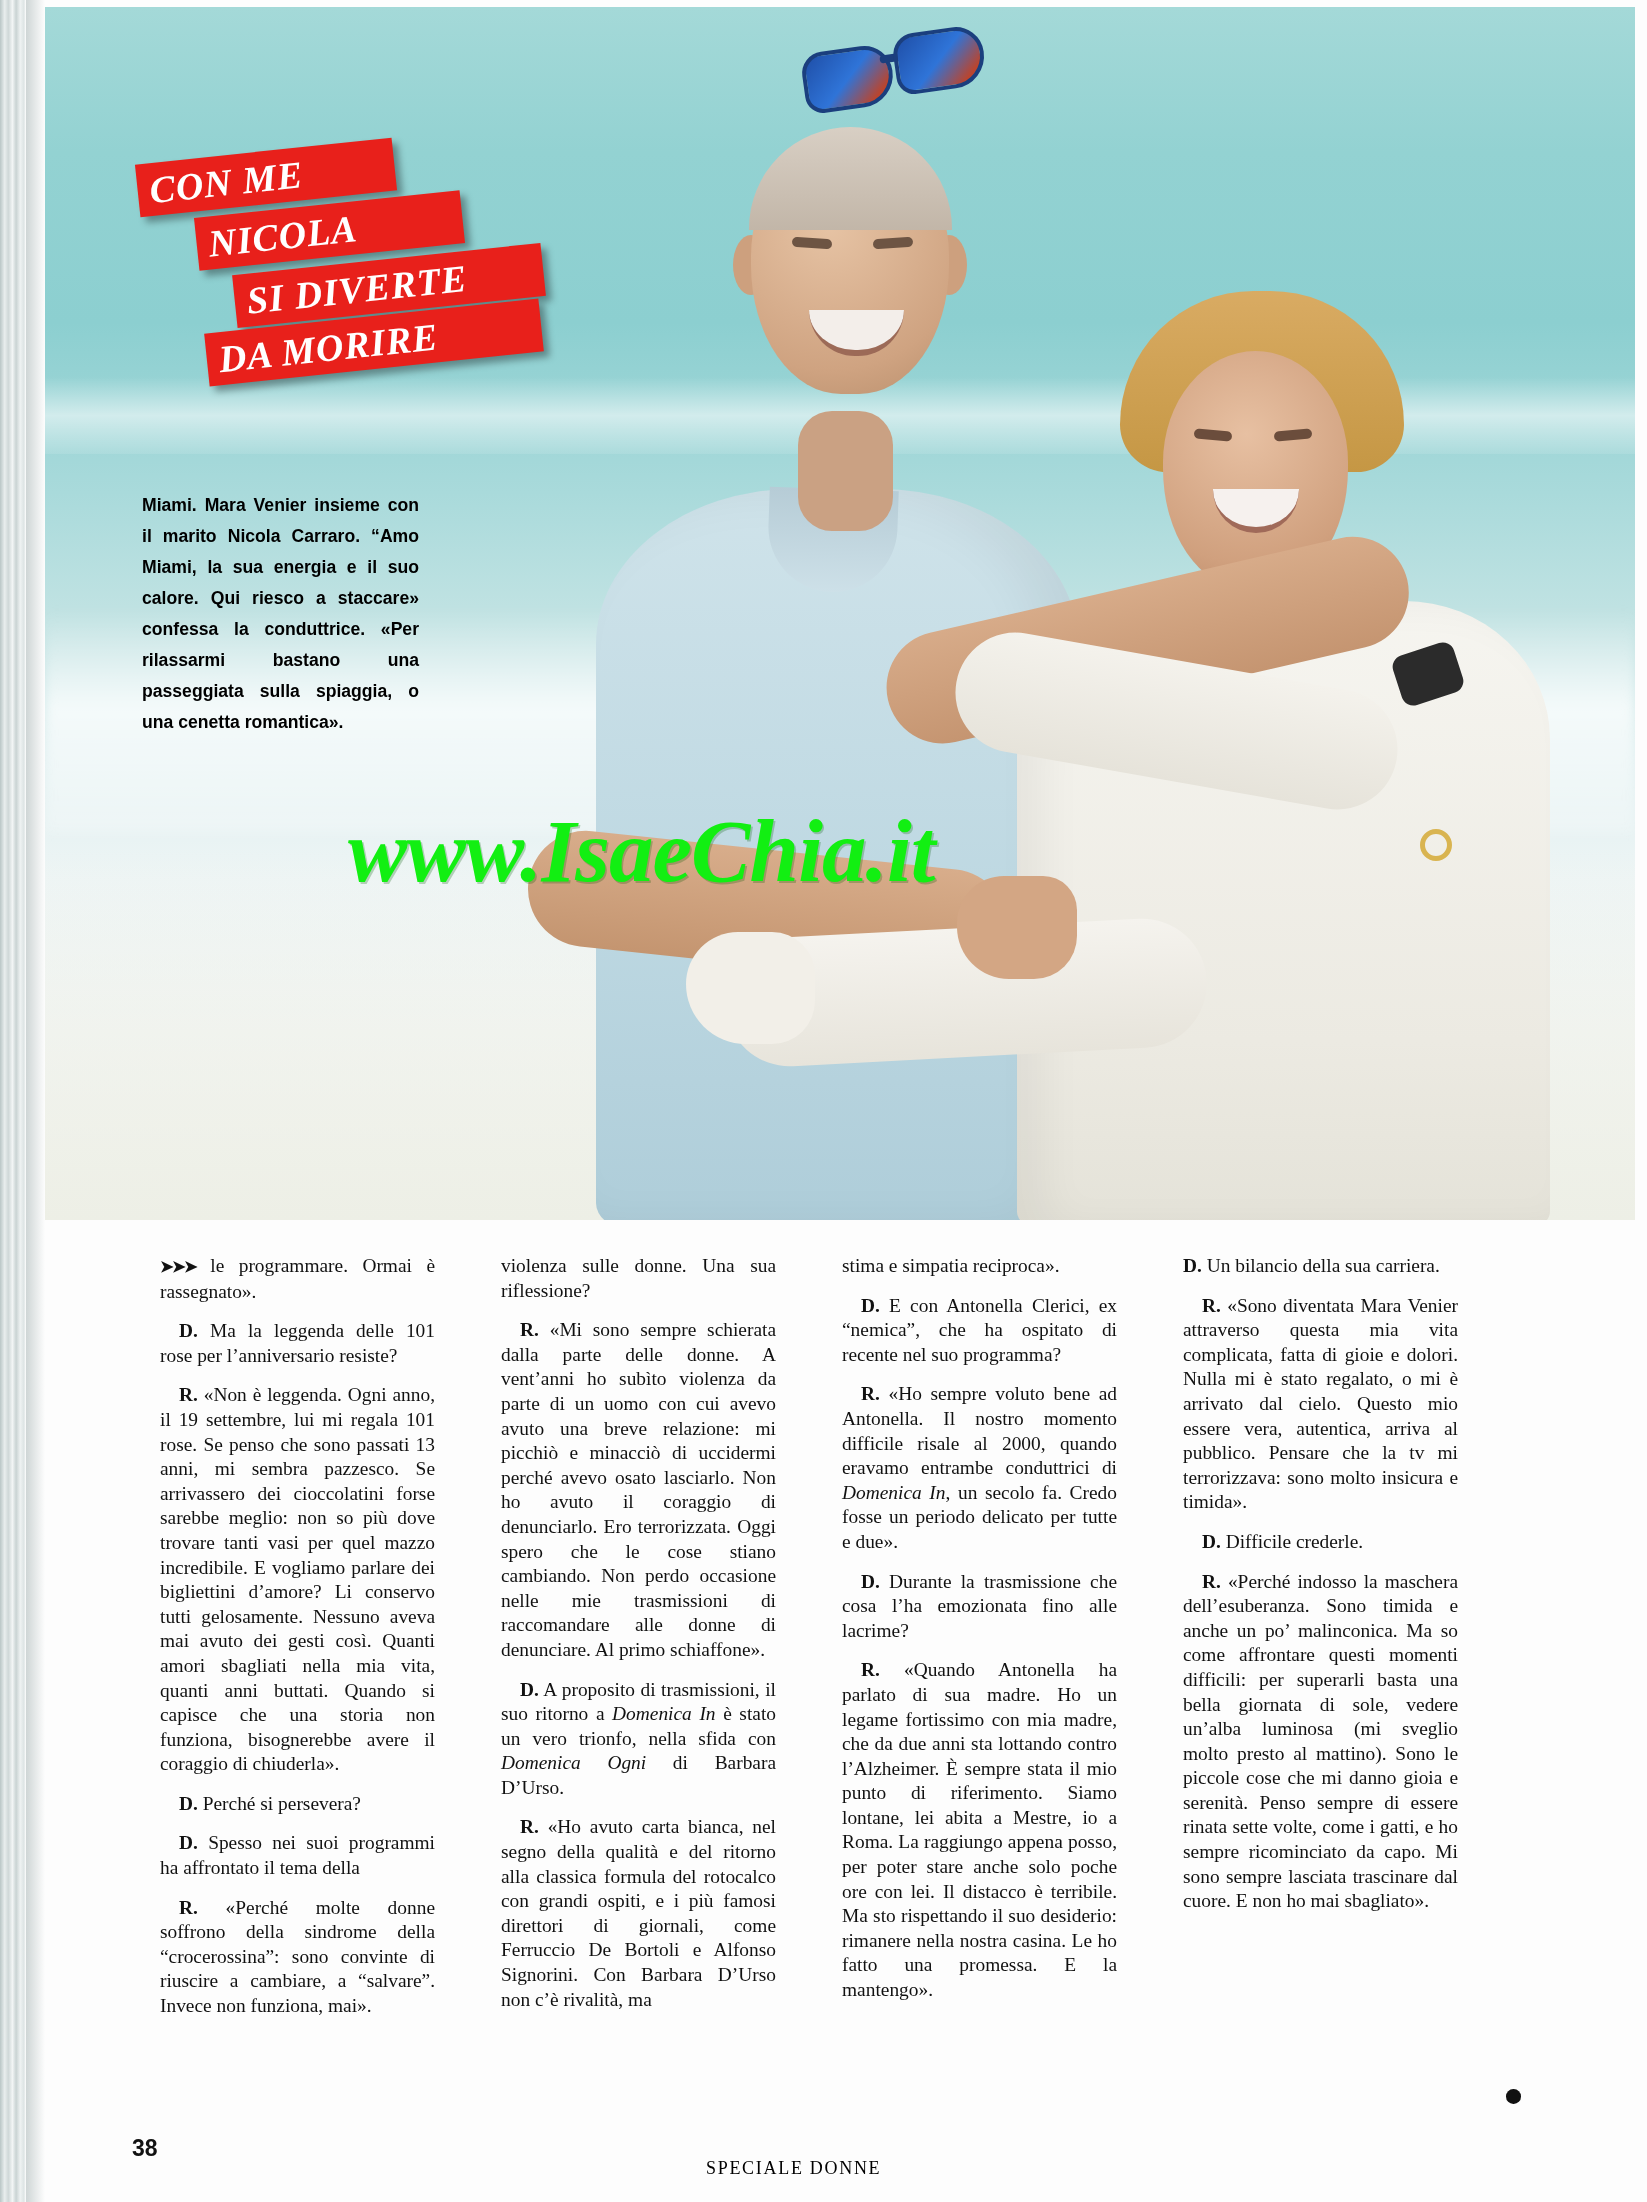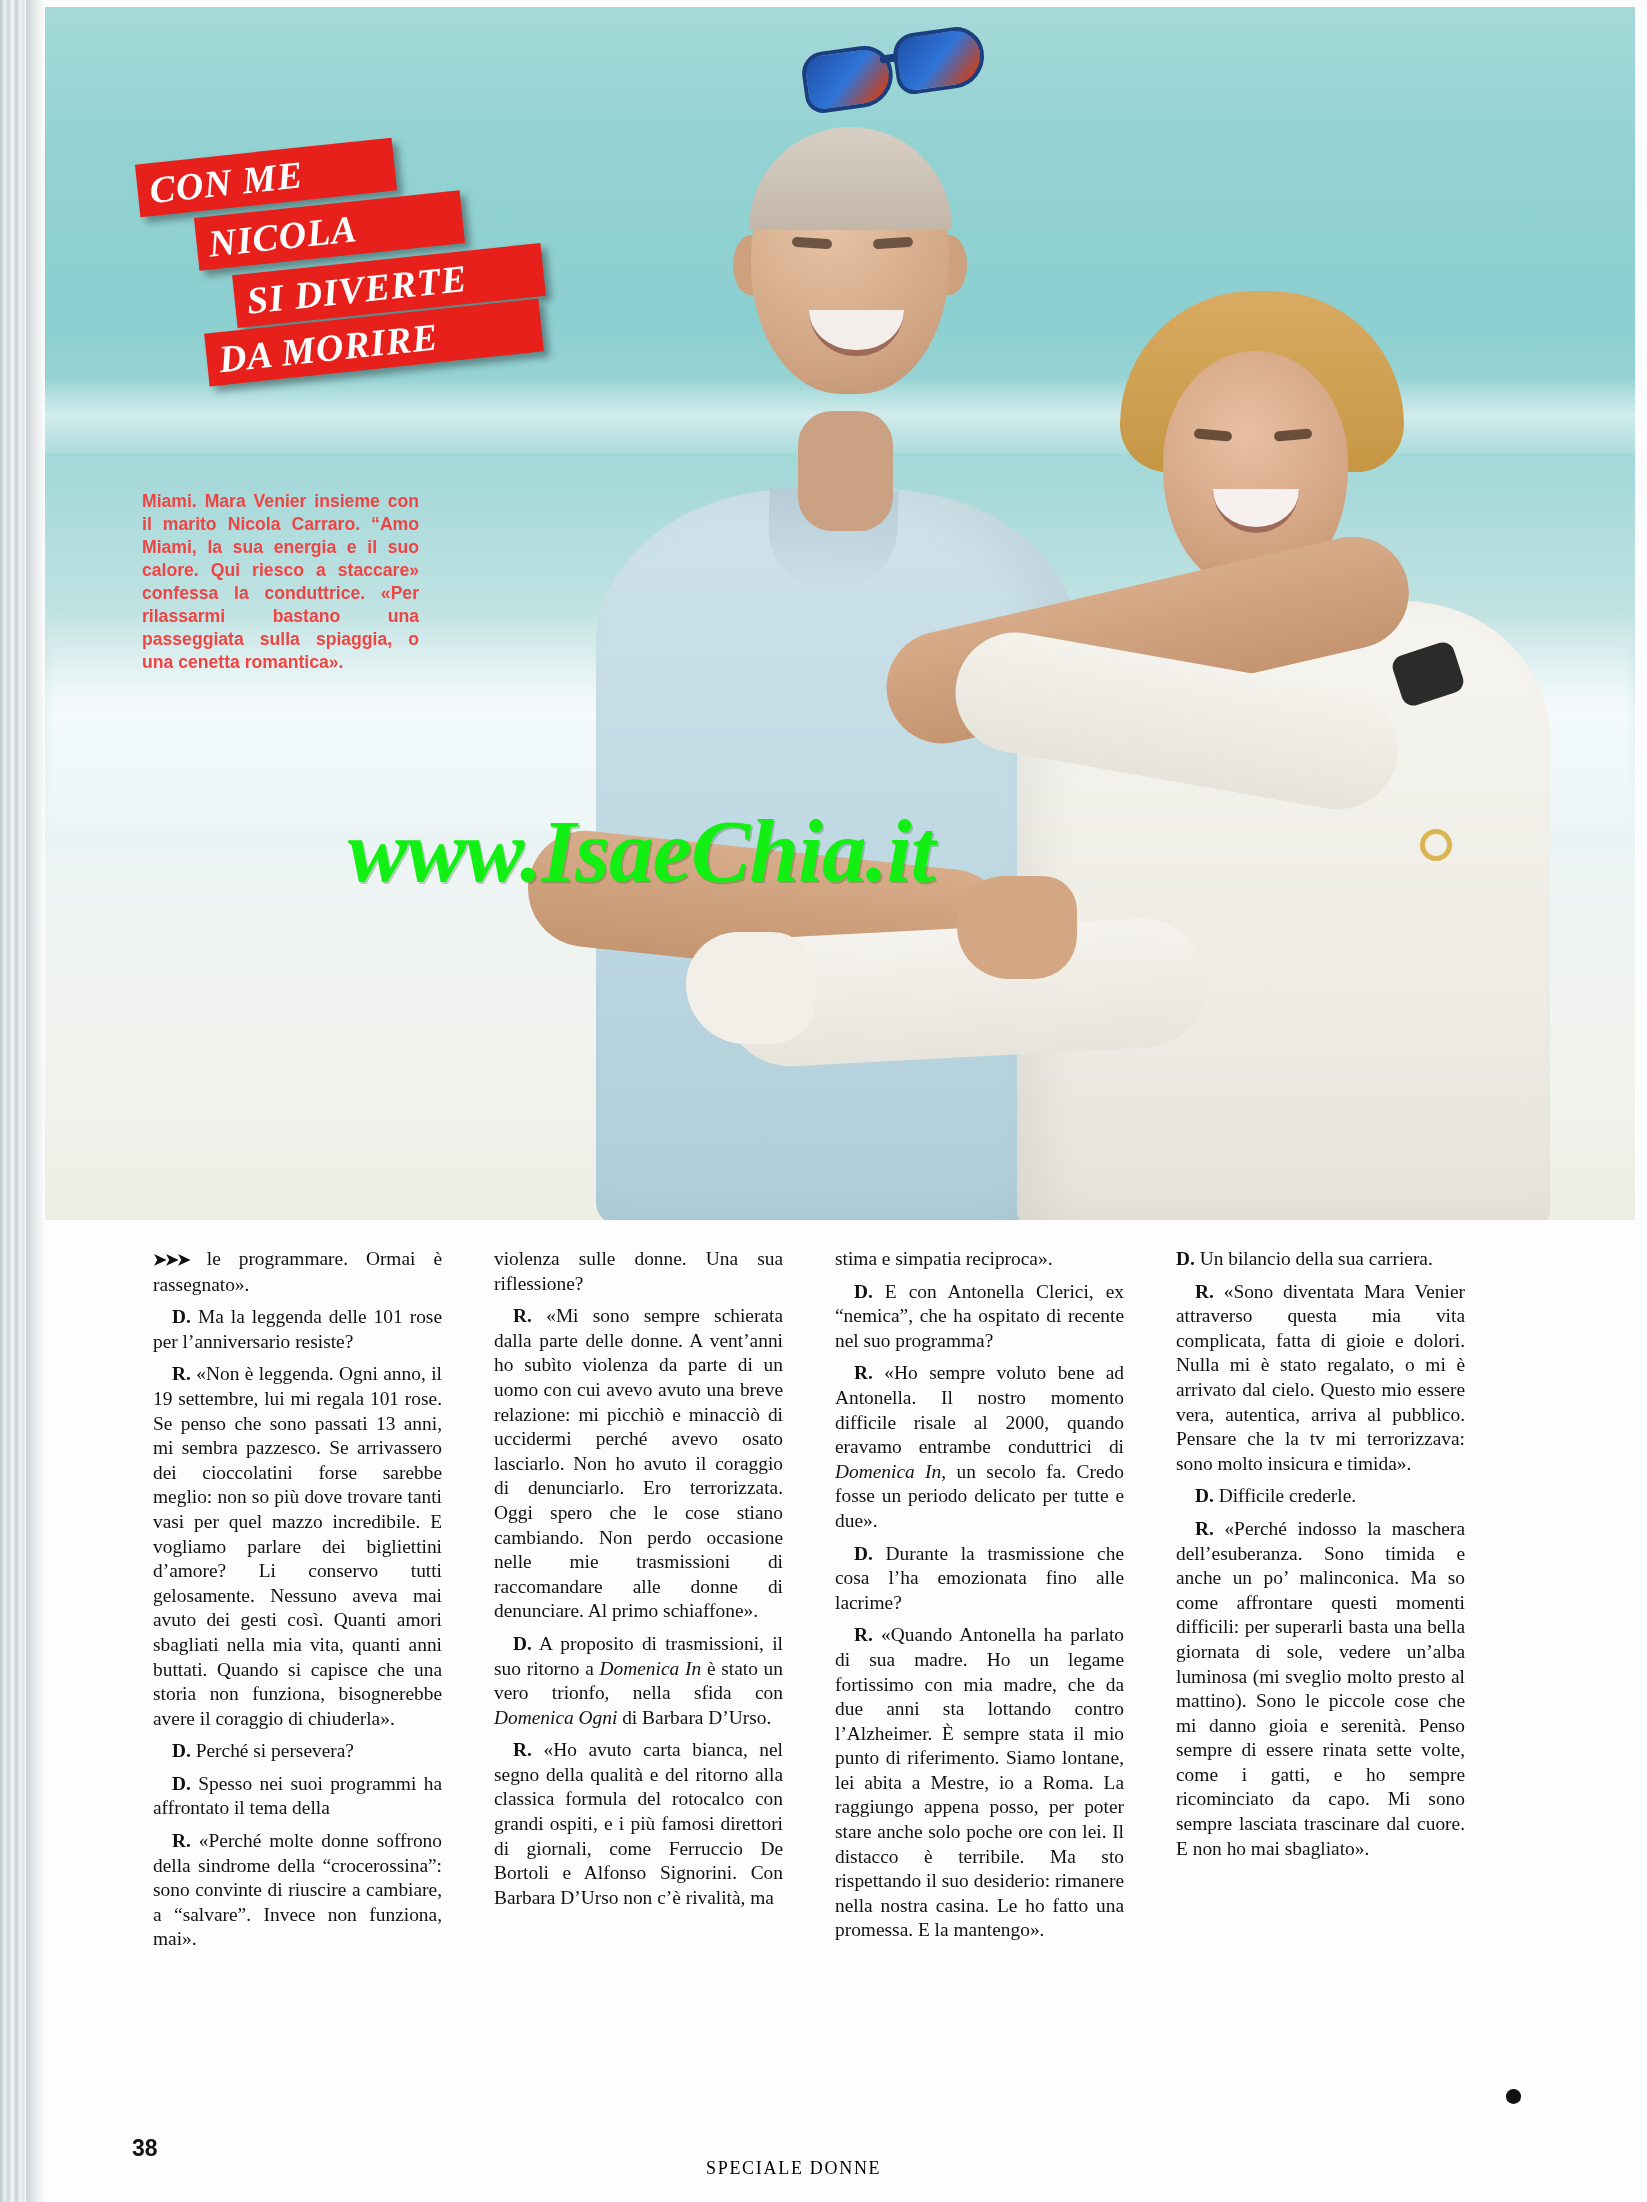"Miami. Mara Venier insieme con" #caption { color: #ef4444 -> #000000; line-height: 23px -> 31px }
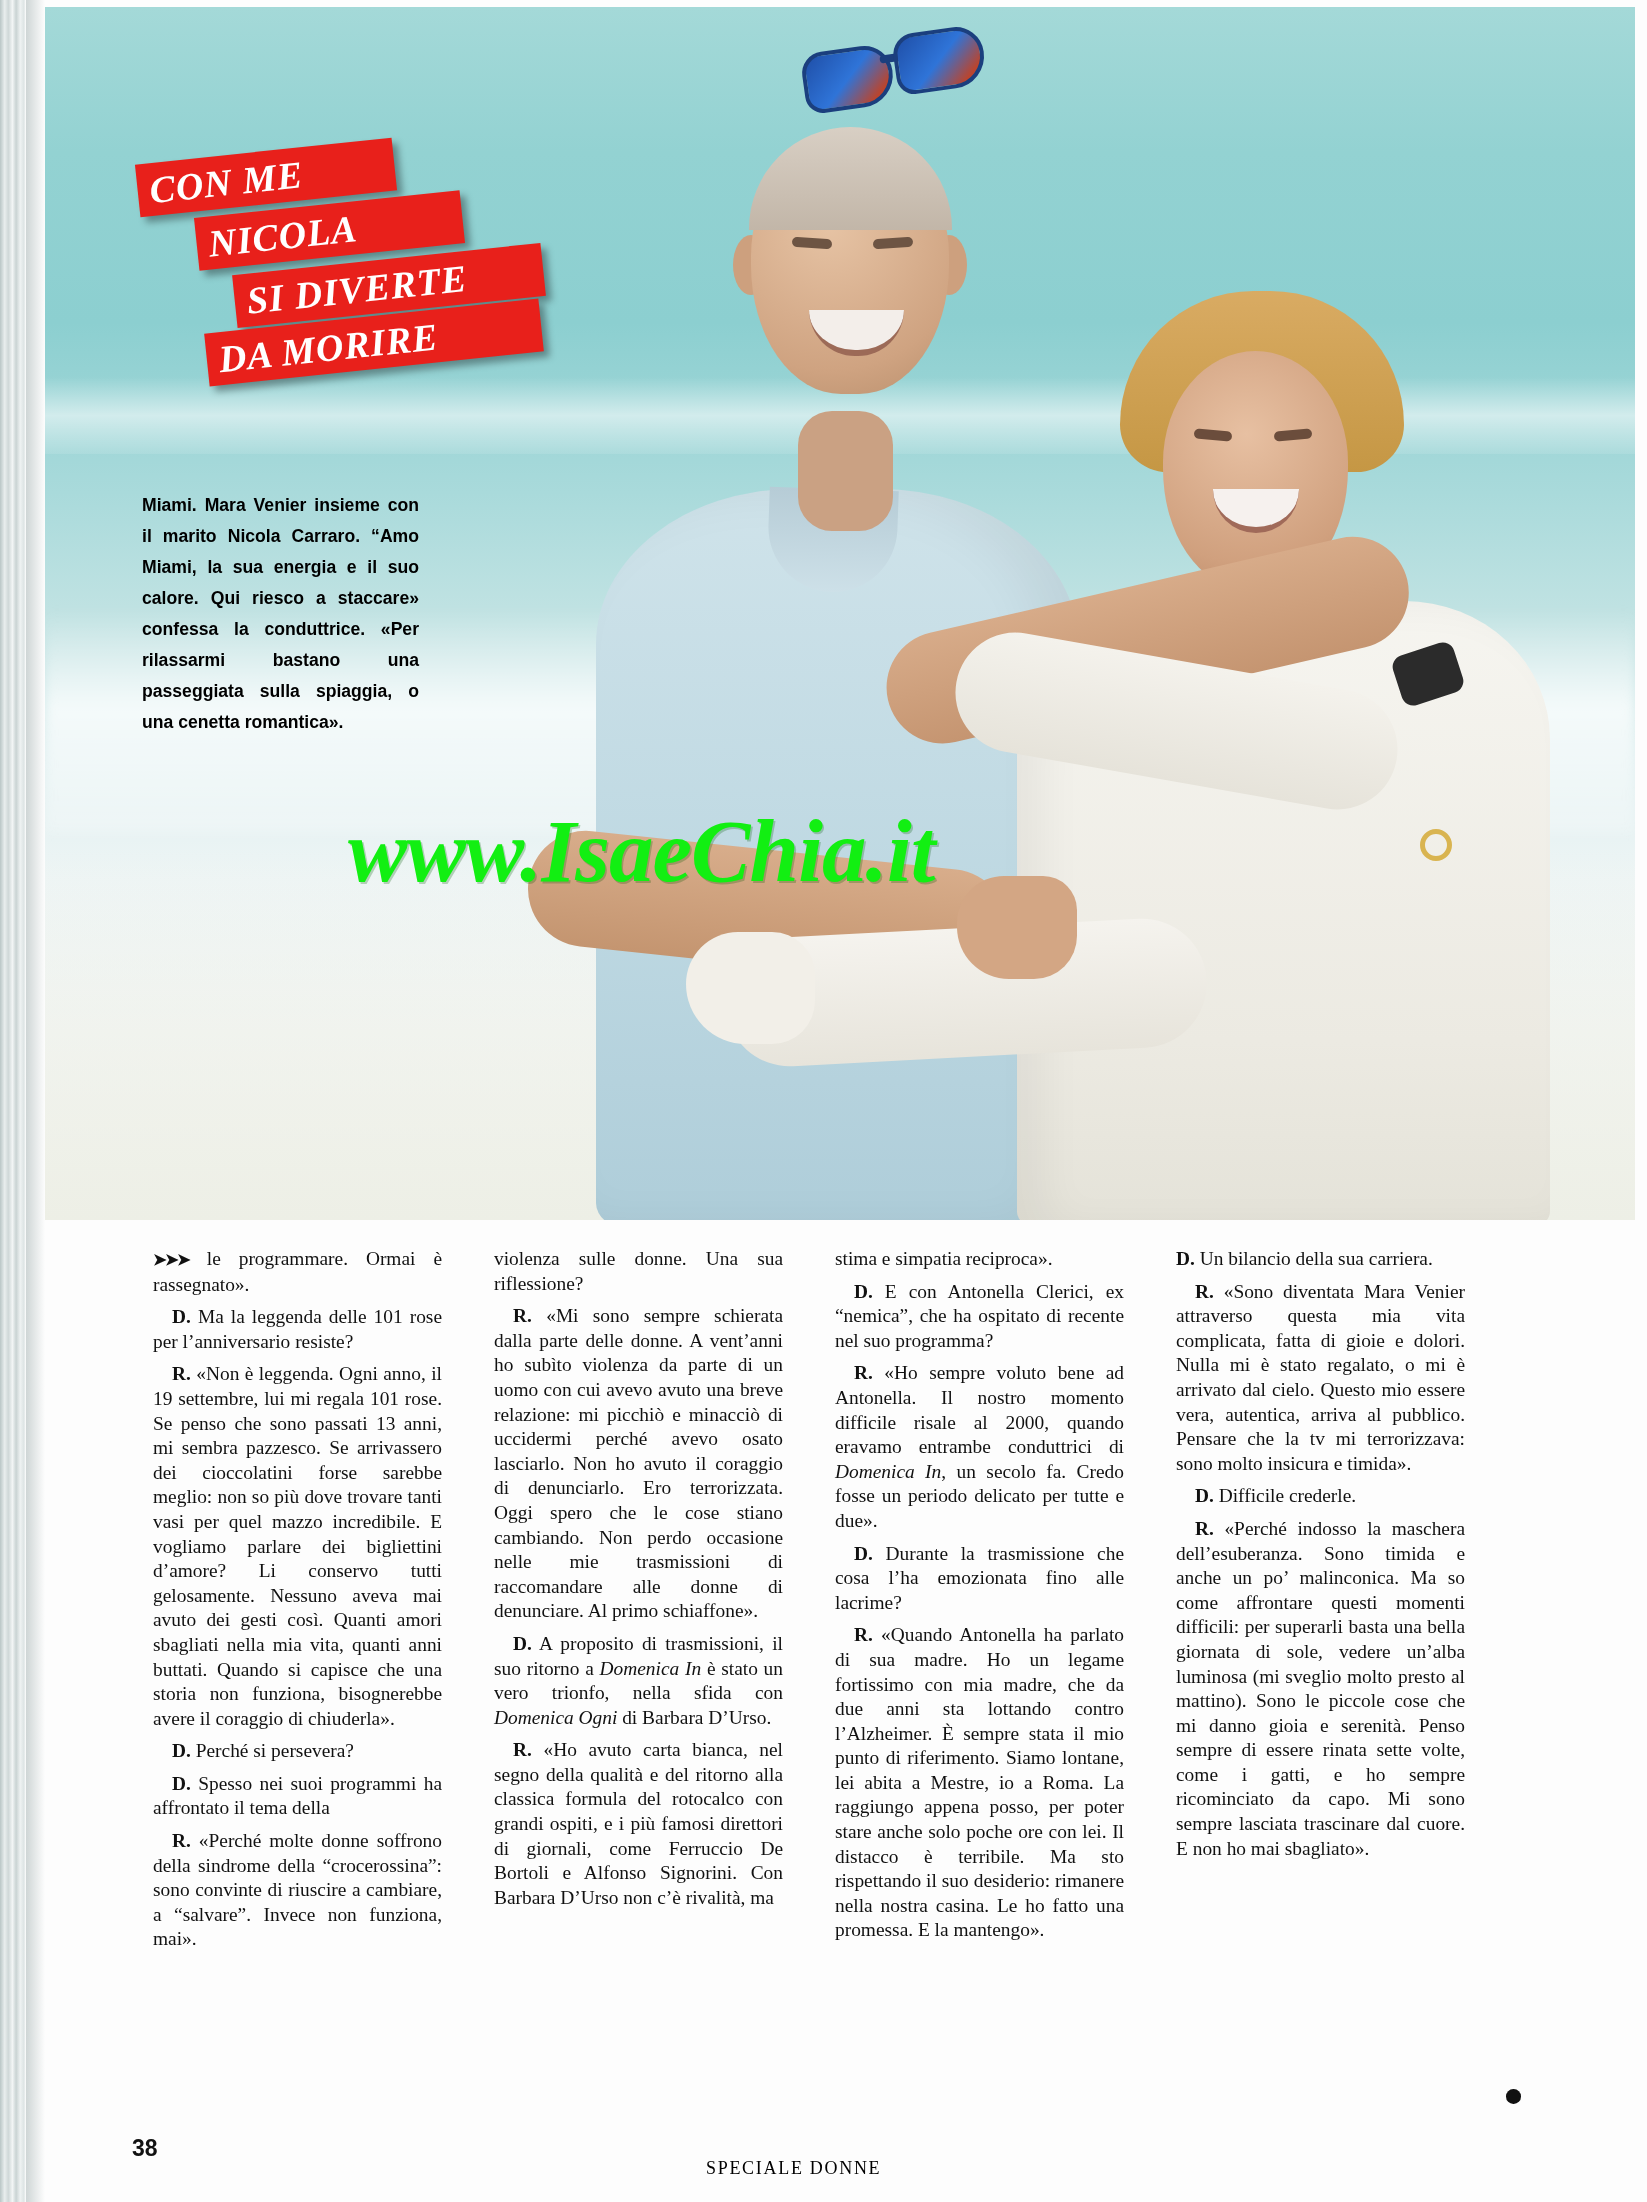"➤➤➤ le programmare. Ormai è" .col p { margin: 8px -> 15px }
